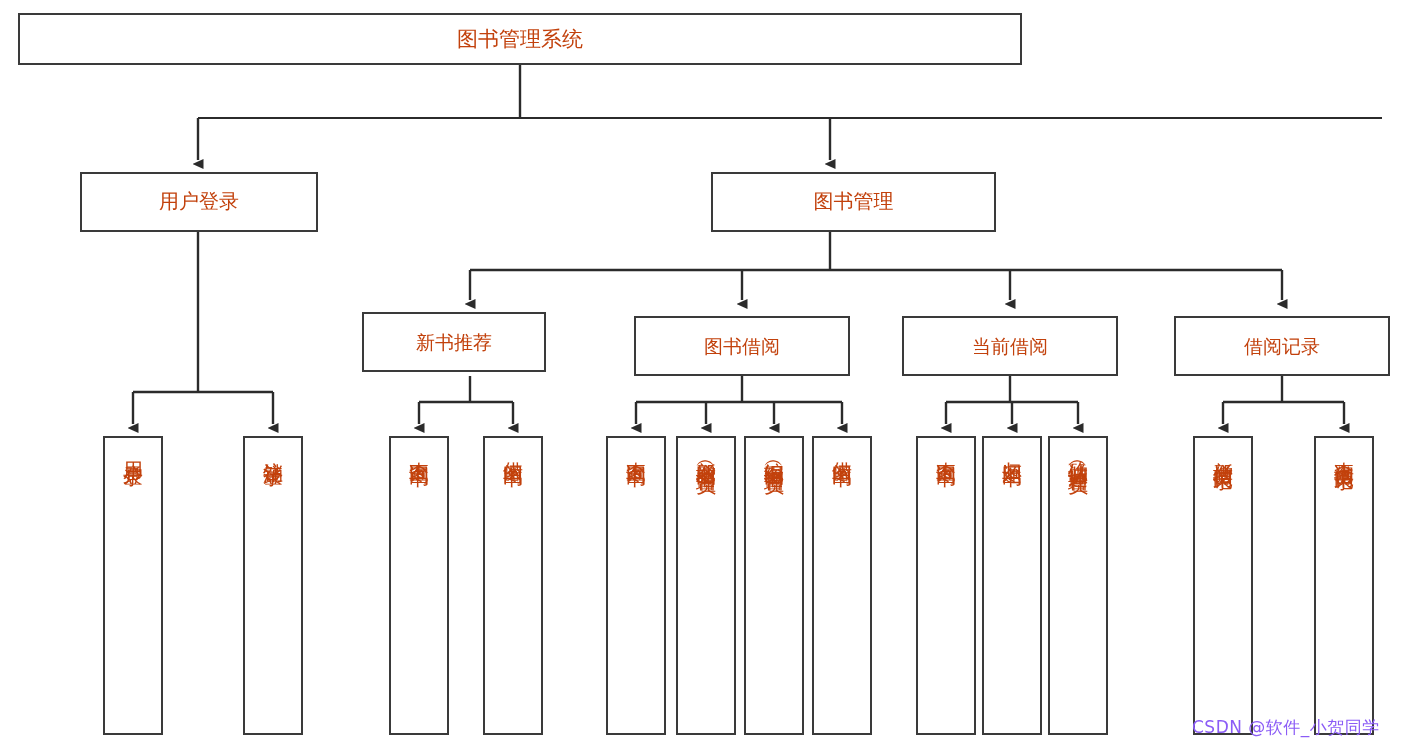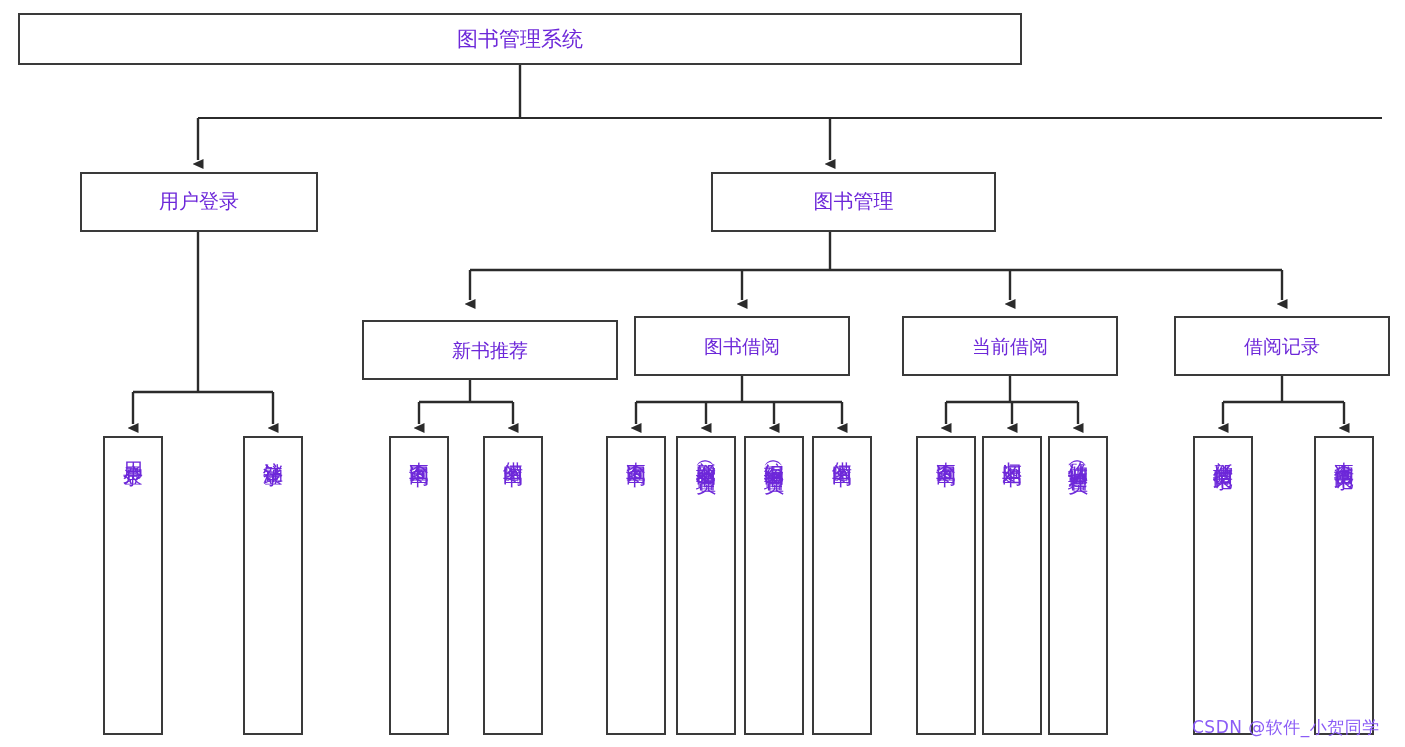"图书管理系统" .node { color: #6d28d9 -> #c2410c }
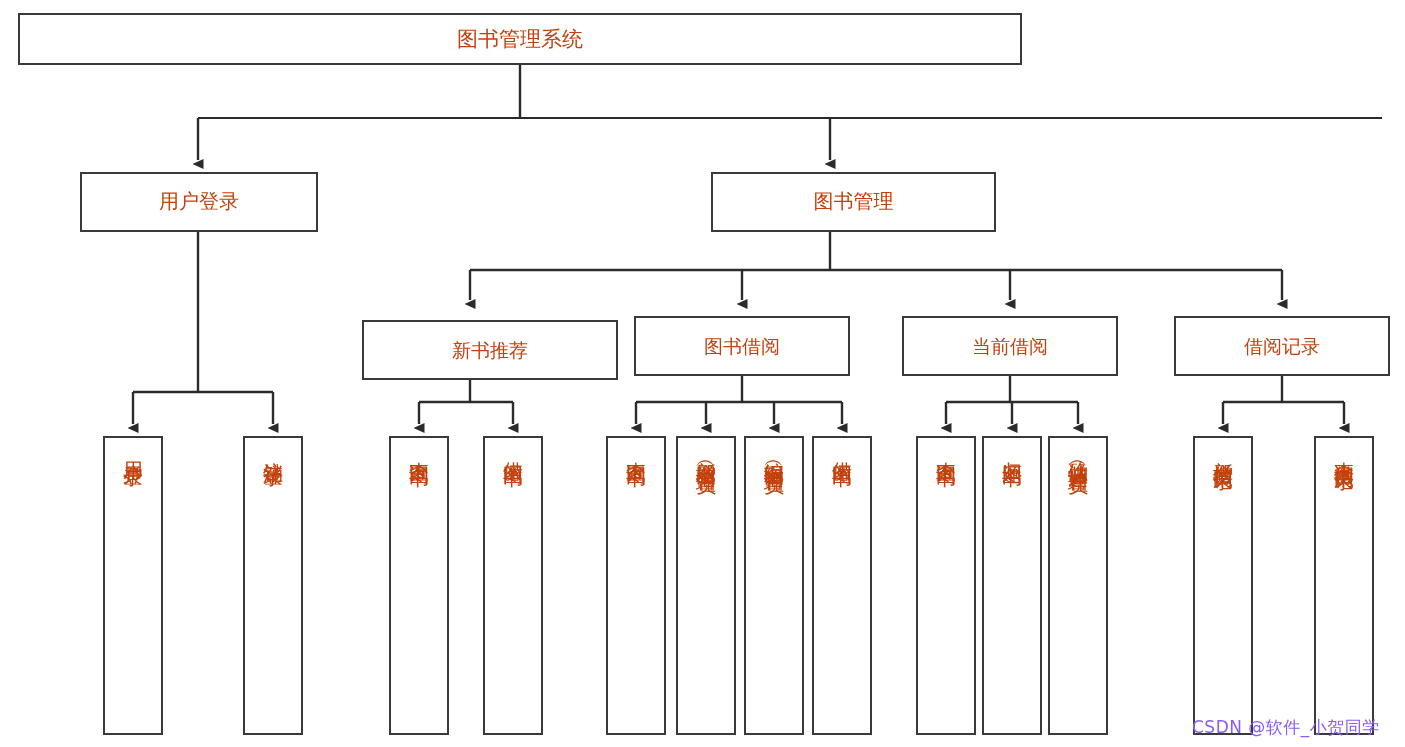"新书推荐" div.node { top: 320px -> 312px; width: 256px -> 184px }
